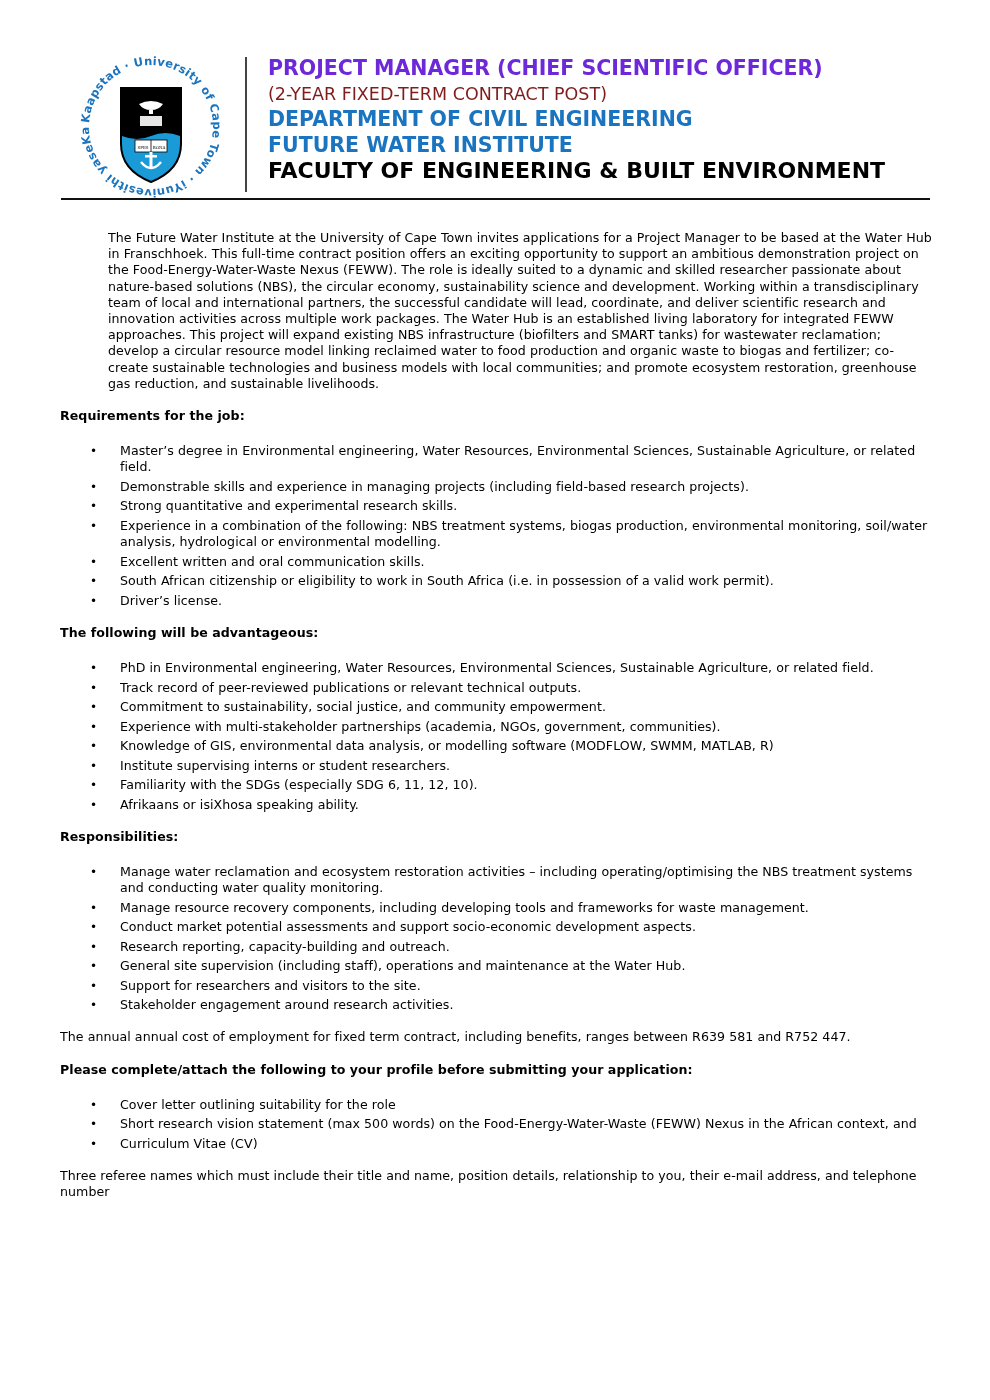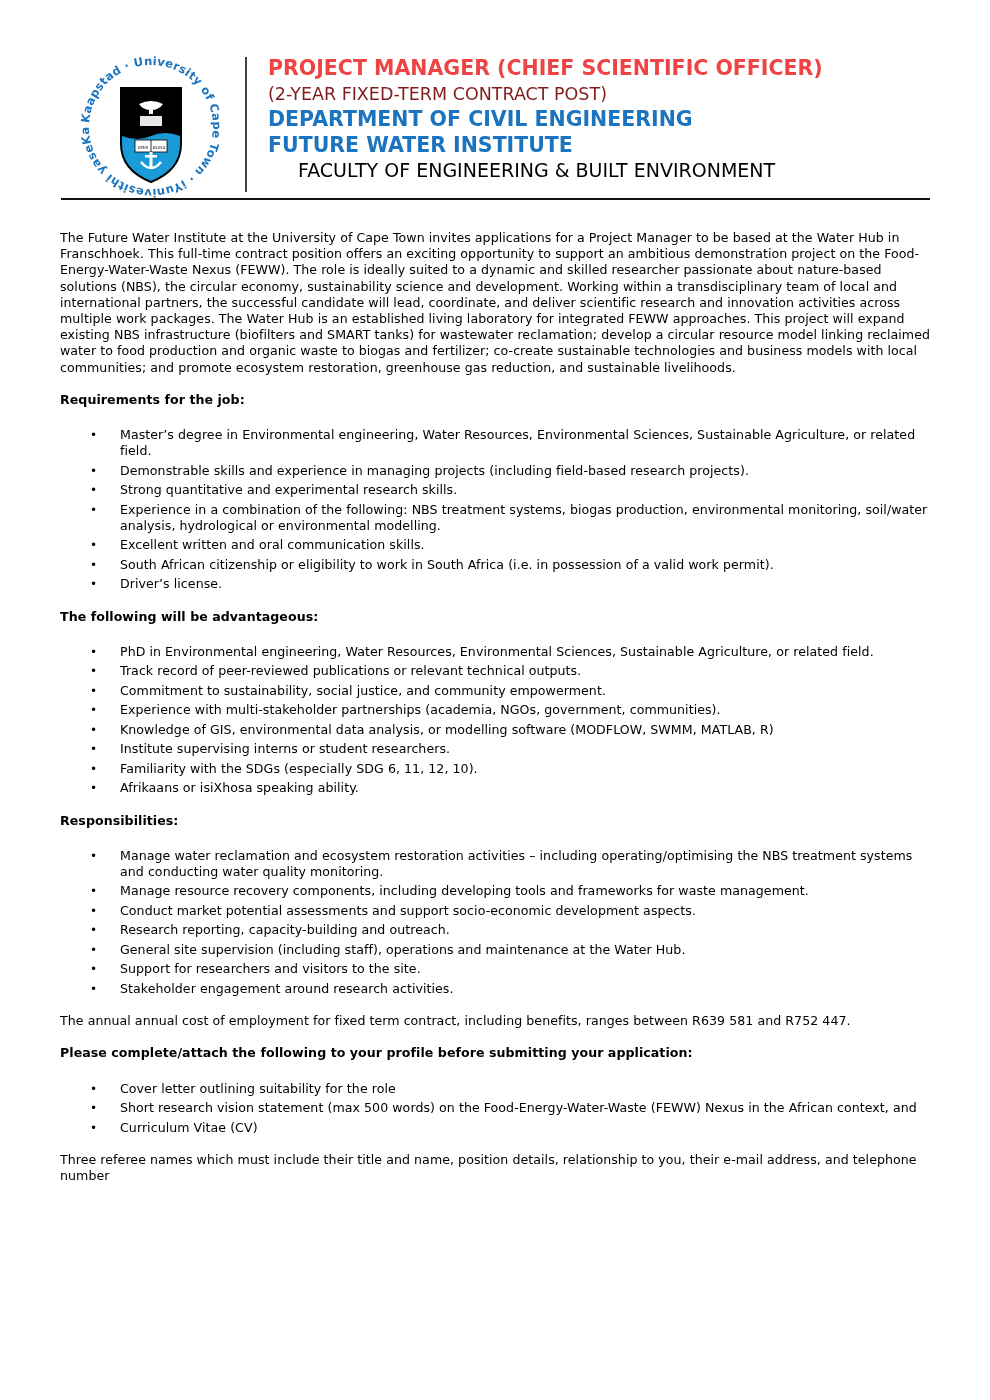"PROJECT MANAGER (CHIEF SCIENTIFIC" .t-main { color: #ef4444 -> #6d28d9 }
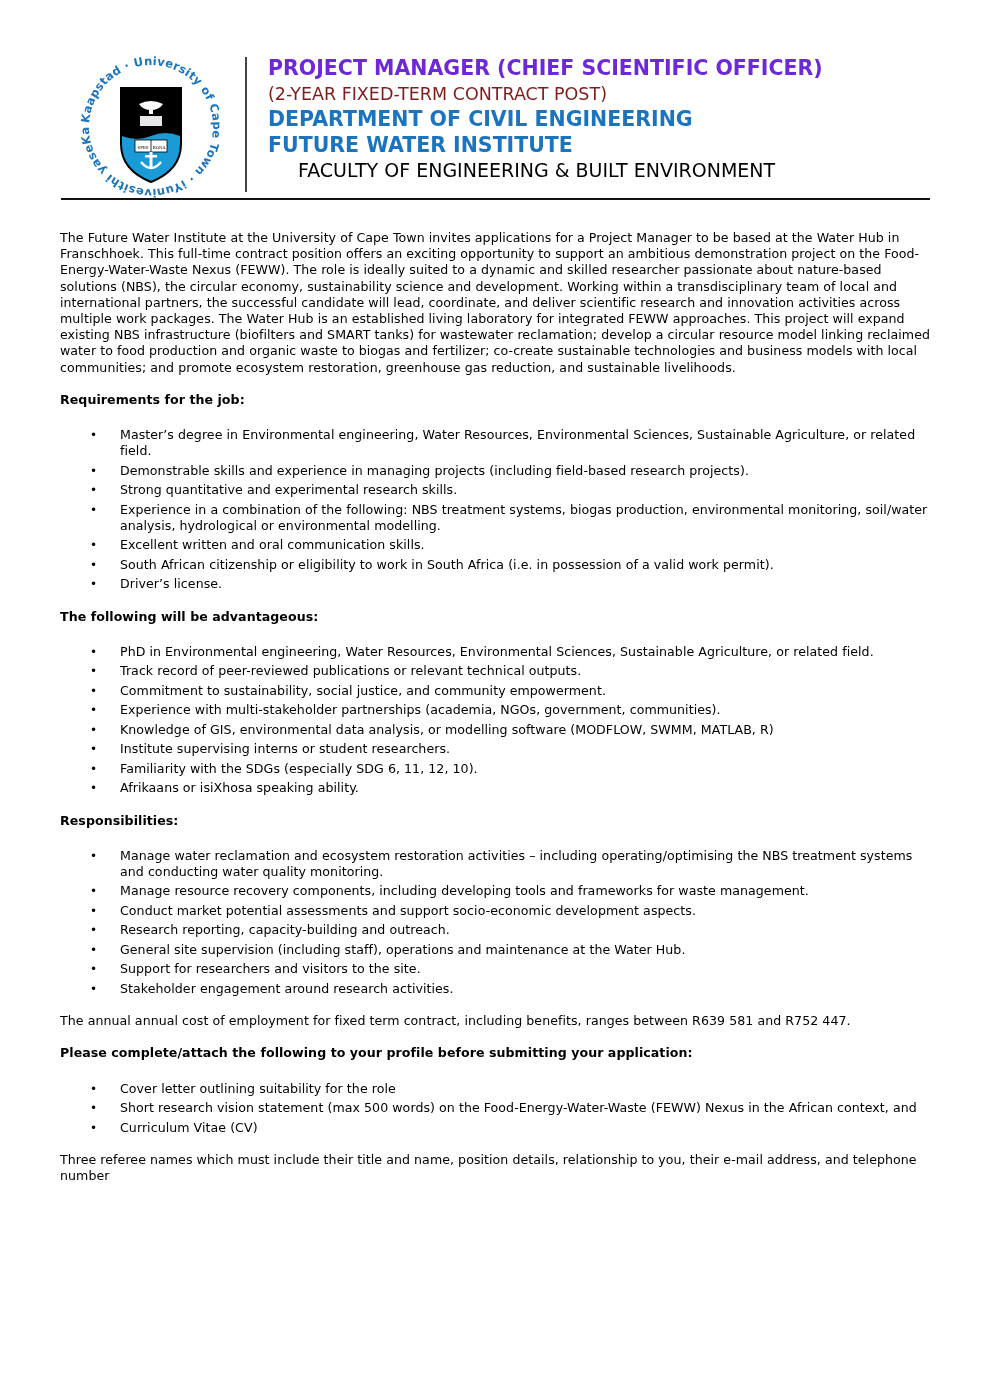"FACULTY OF ENGINEERING & BUILT" .t-faculty { font-size: 19px -> 22px; font-weight: normal -> bold; margin-left: 30px -> none }
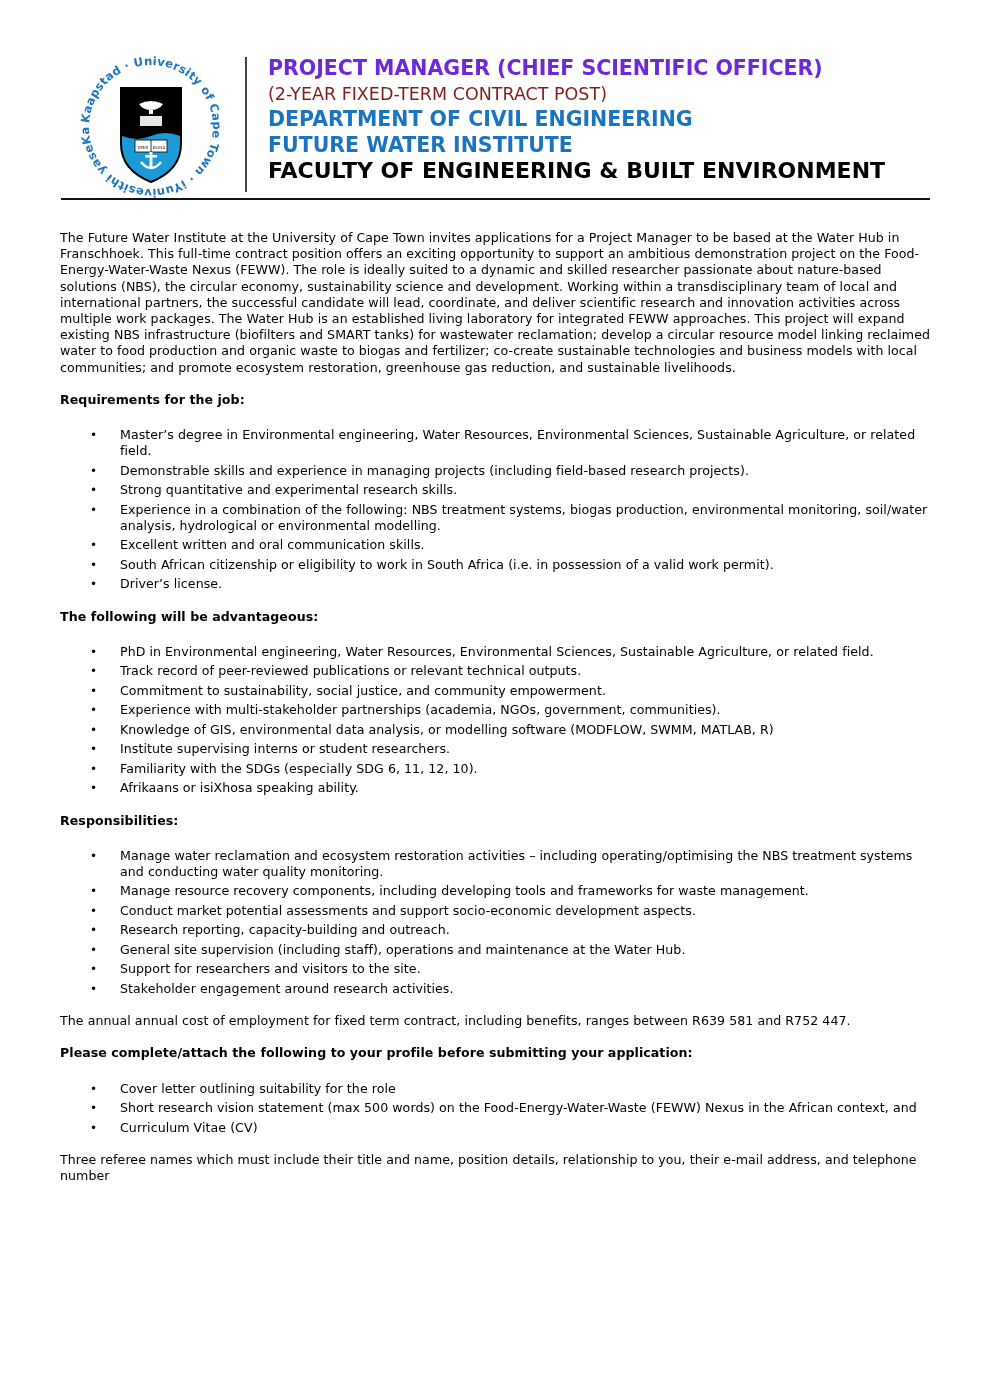"The Future Water Institute at" .intro { margin-left: none -> 48px }
